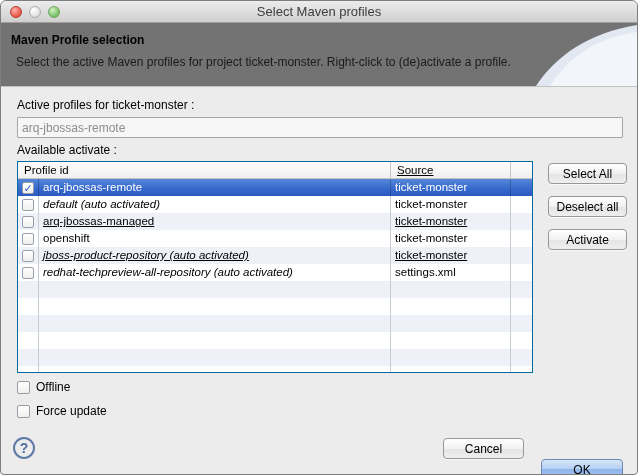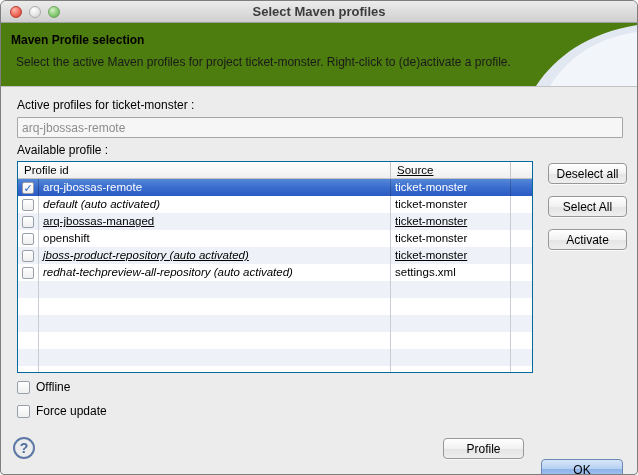"Select Maven profiles" .titlebar { font-weight: bold -> none }
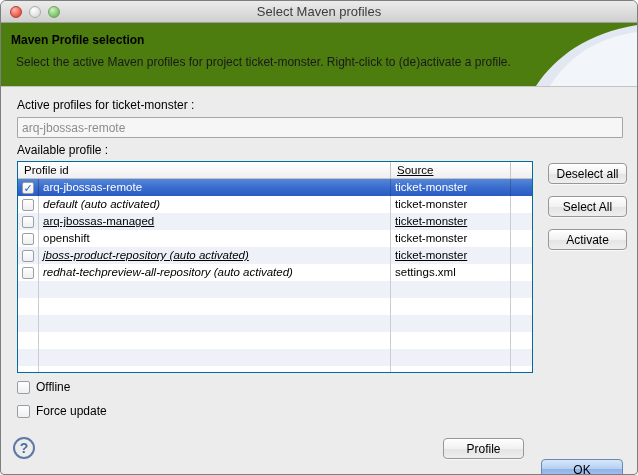"Maven Profile selection" .banner { background: #4d7c0f -> #737373 }
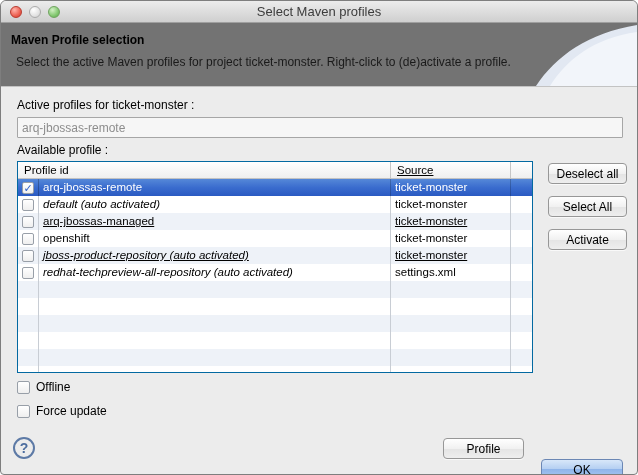"Available profile :" div.lbl { text: profile -> activate }
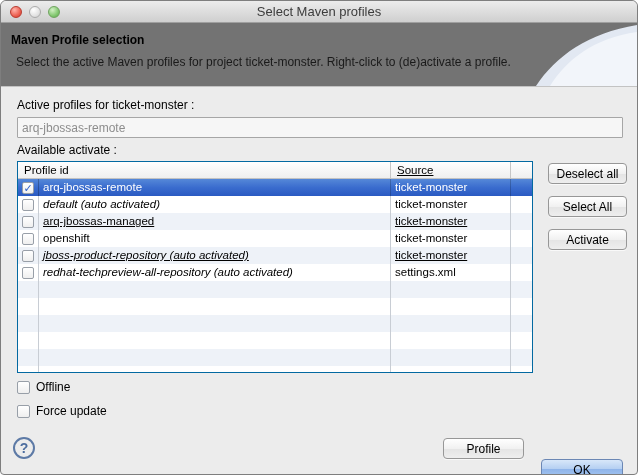"Deselect all" button.mac-btn { order: before "Select All" -> after "Select All" }
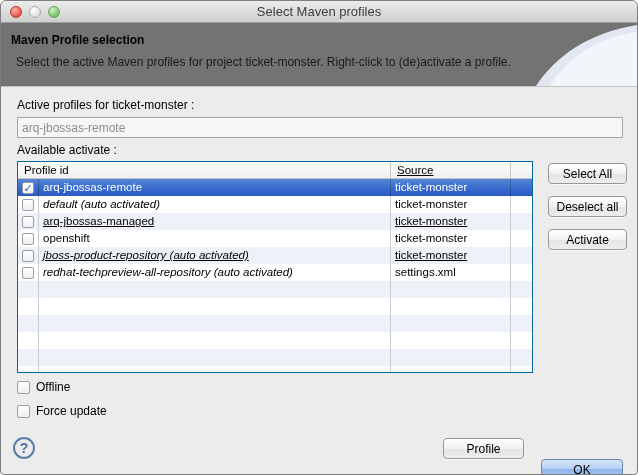"Profile" button.mac-btn { text: Profile -> Cancel }
